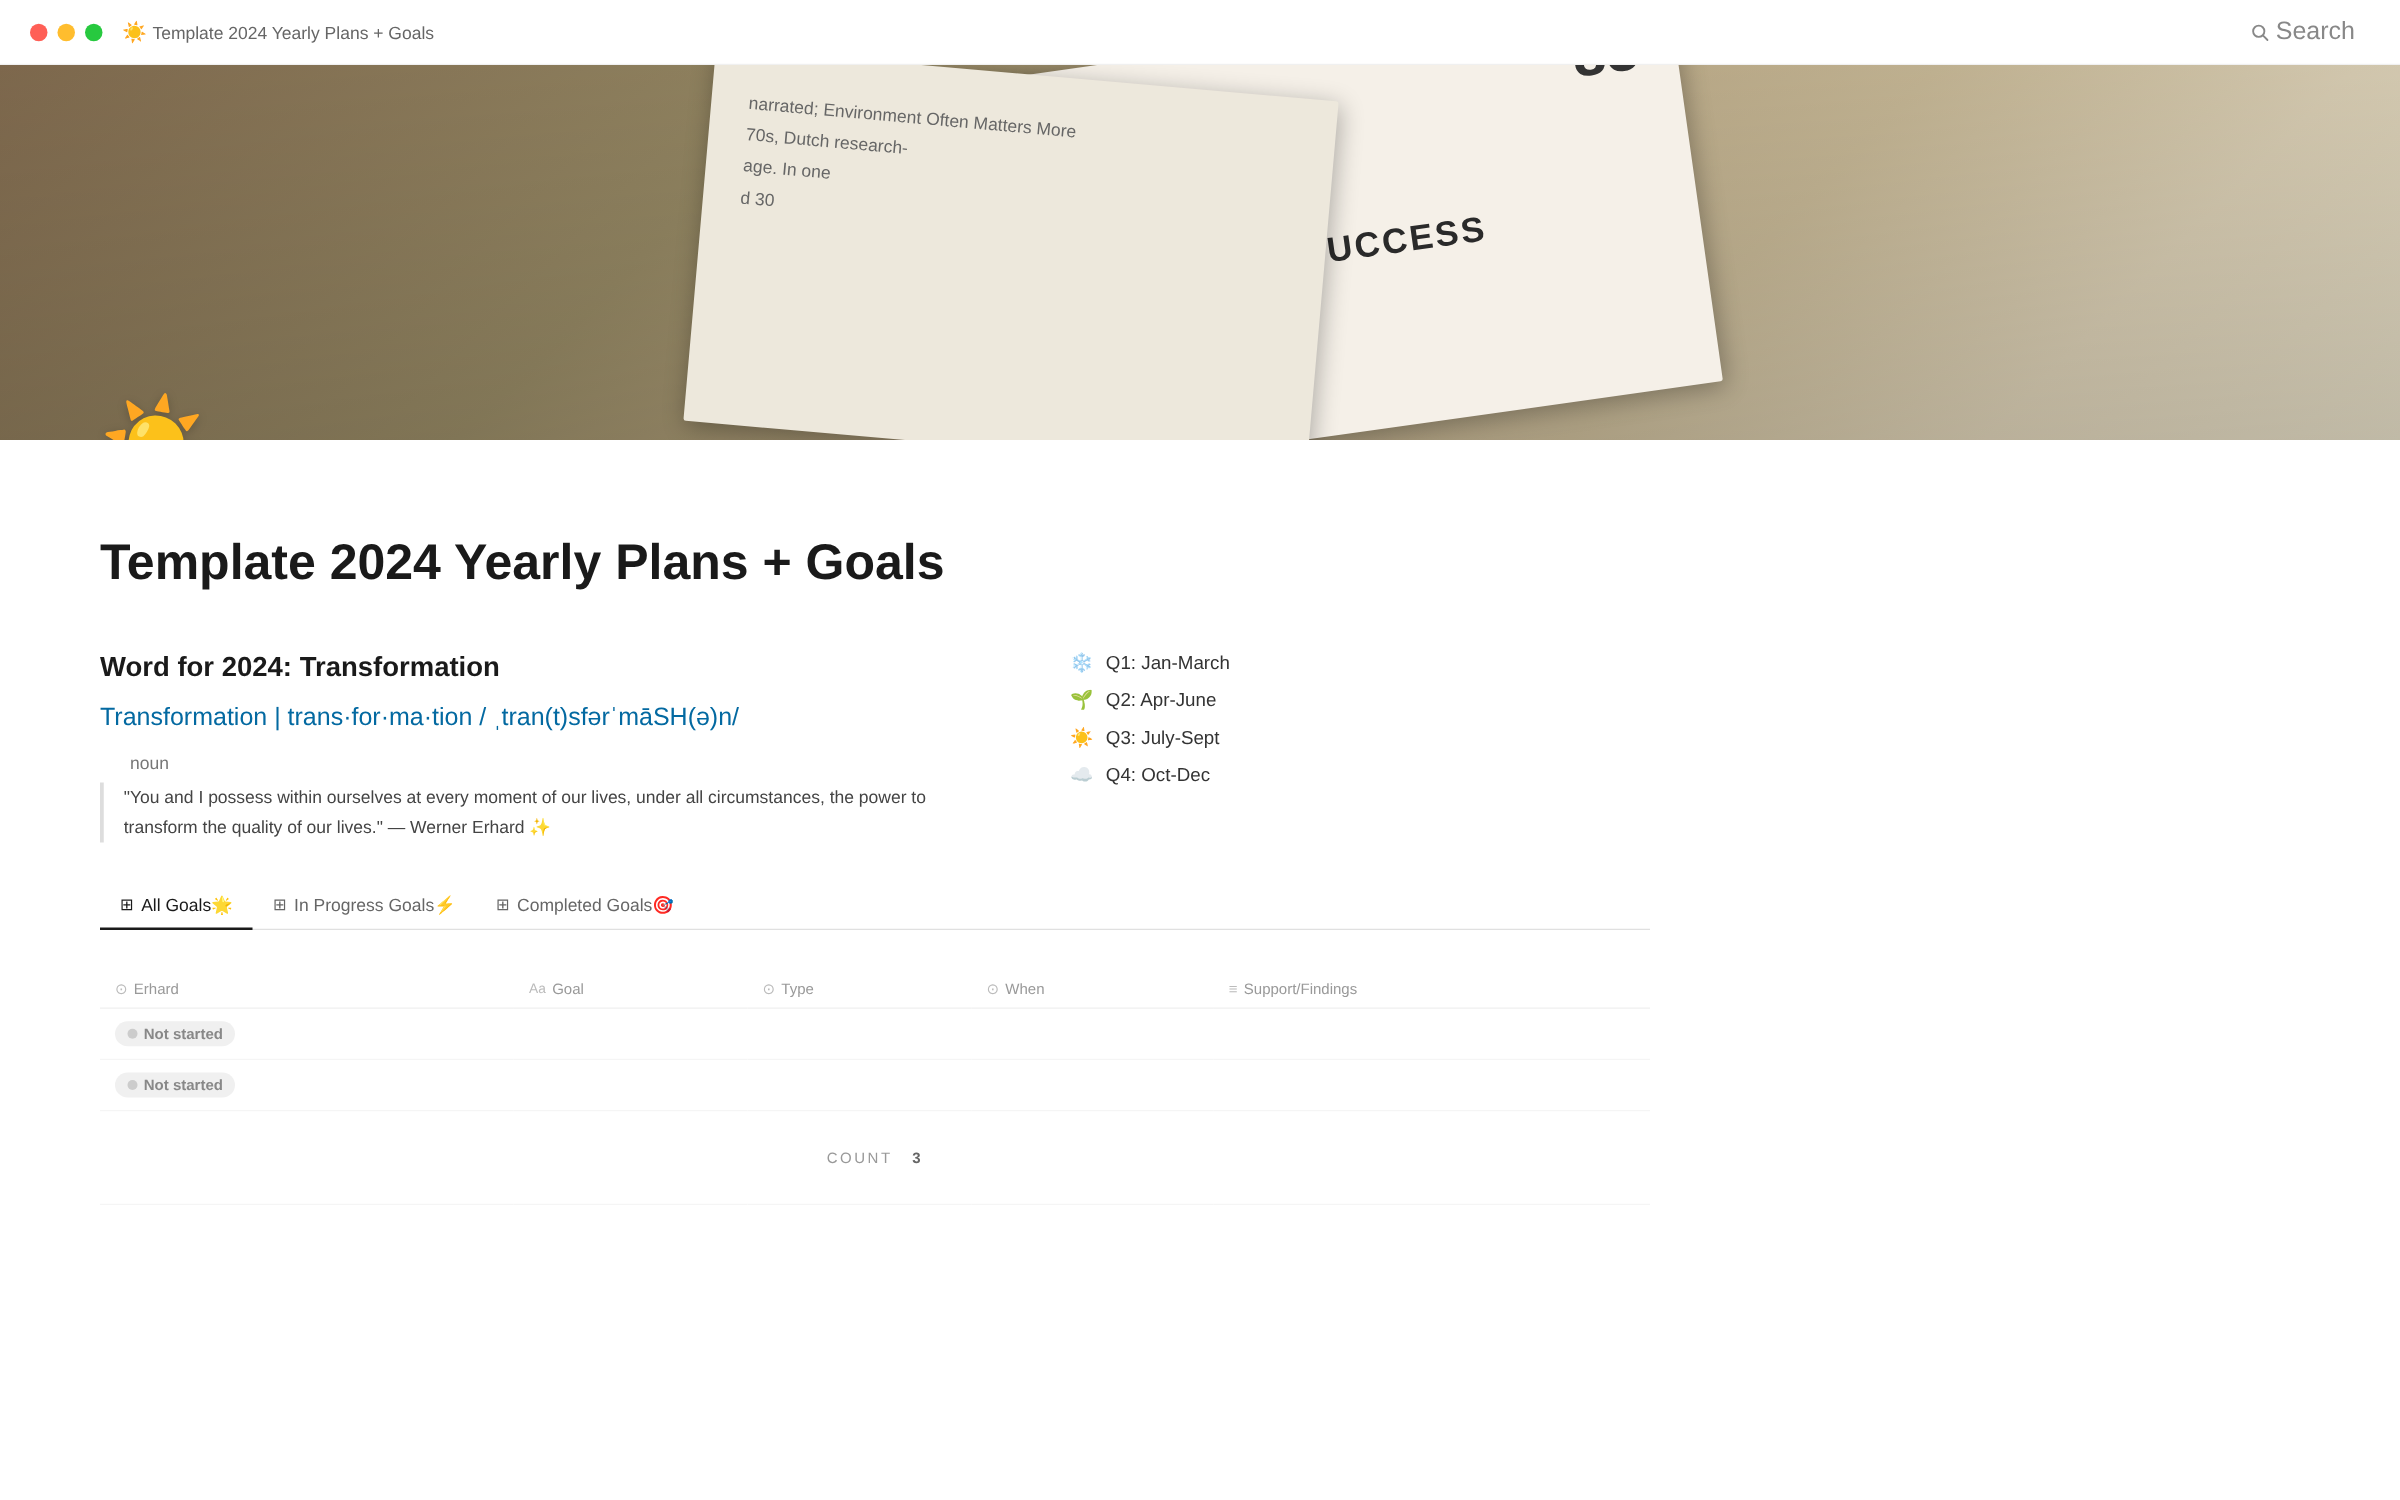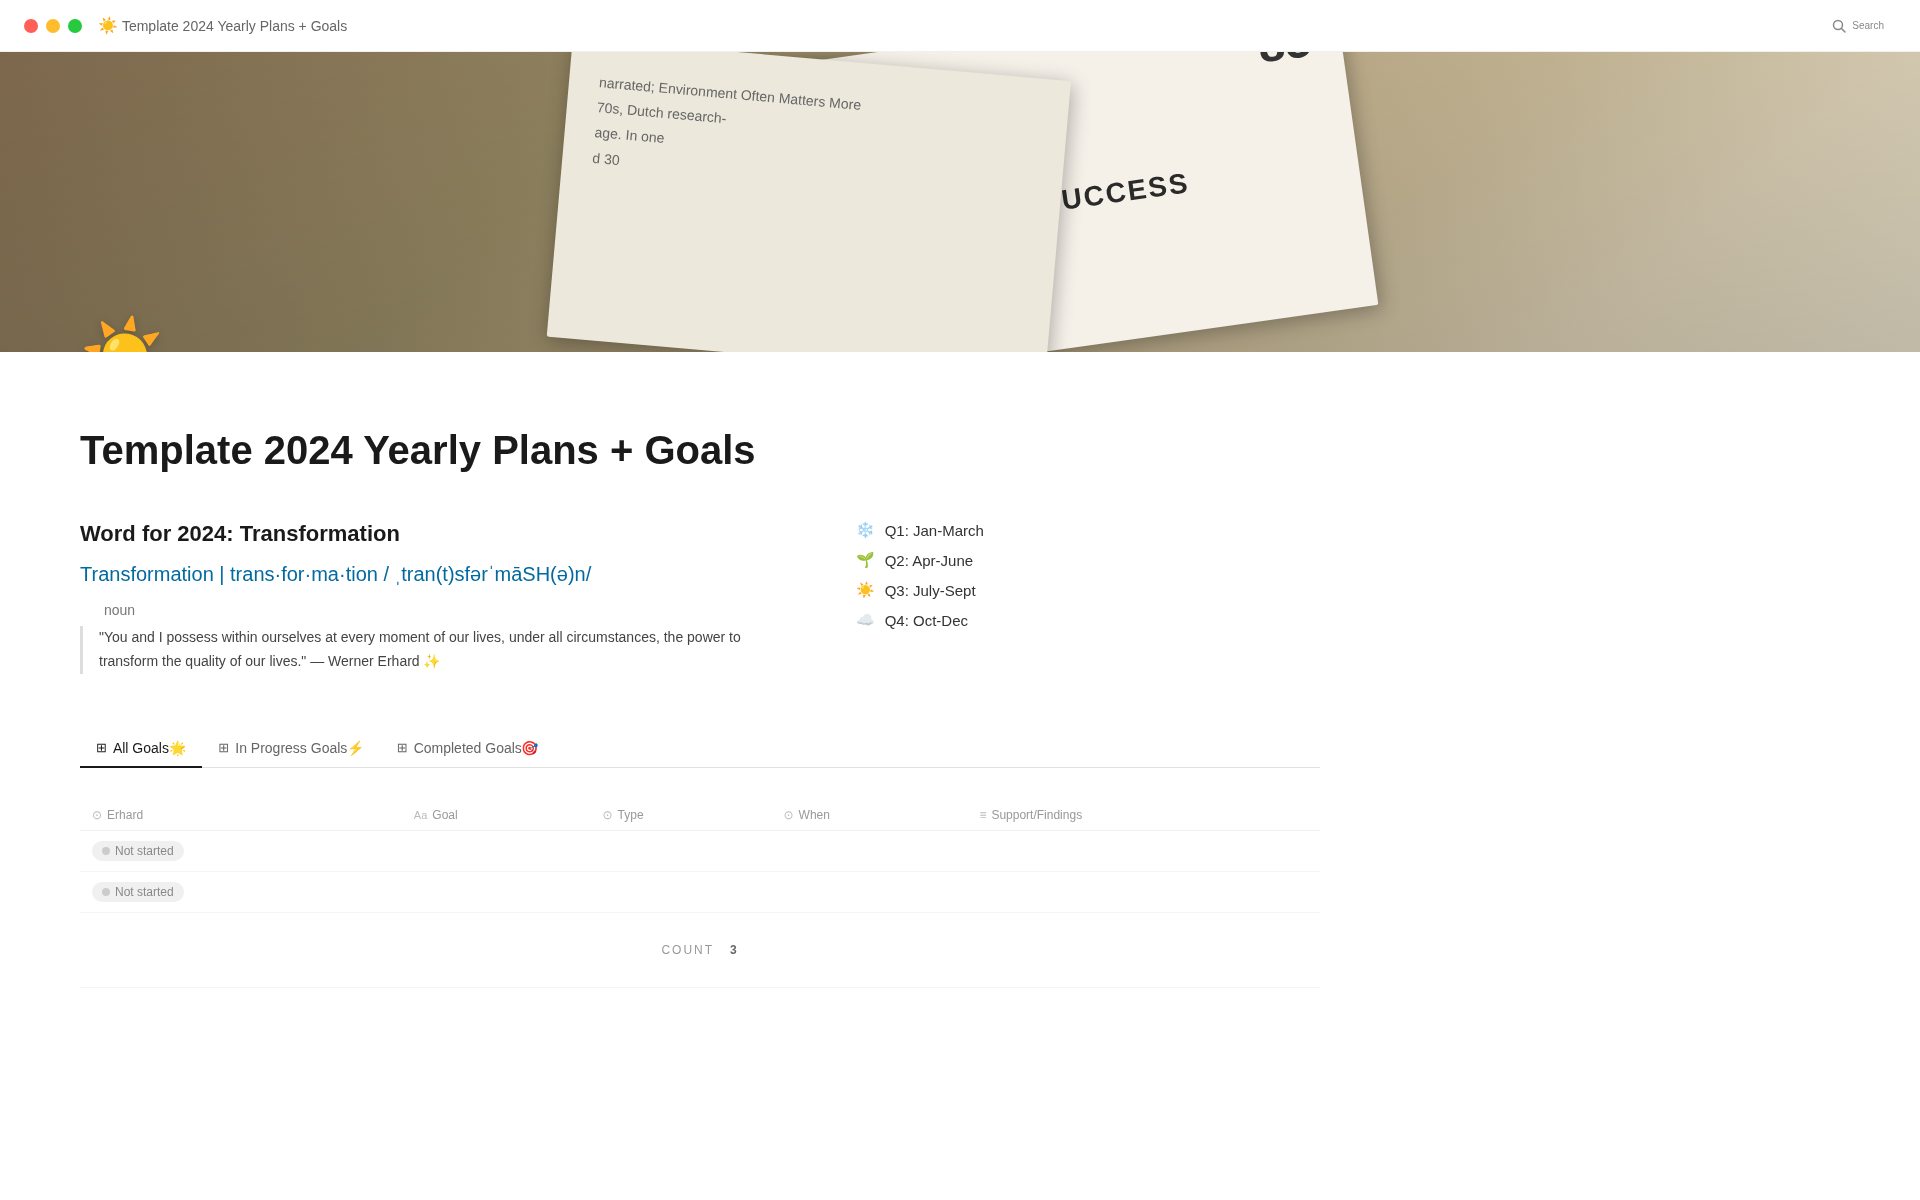"Search" .search-btn { font-size: 10px -> 20px }
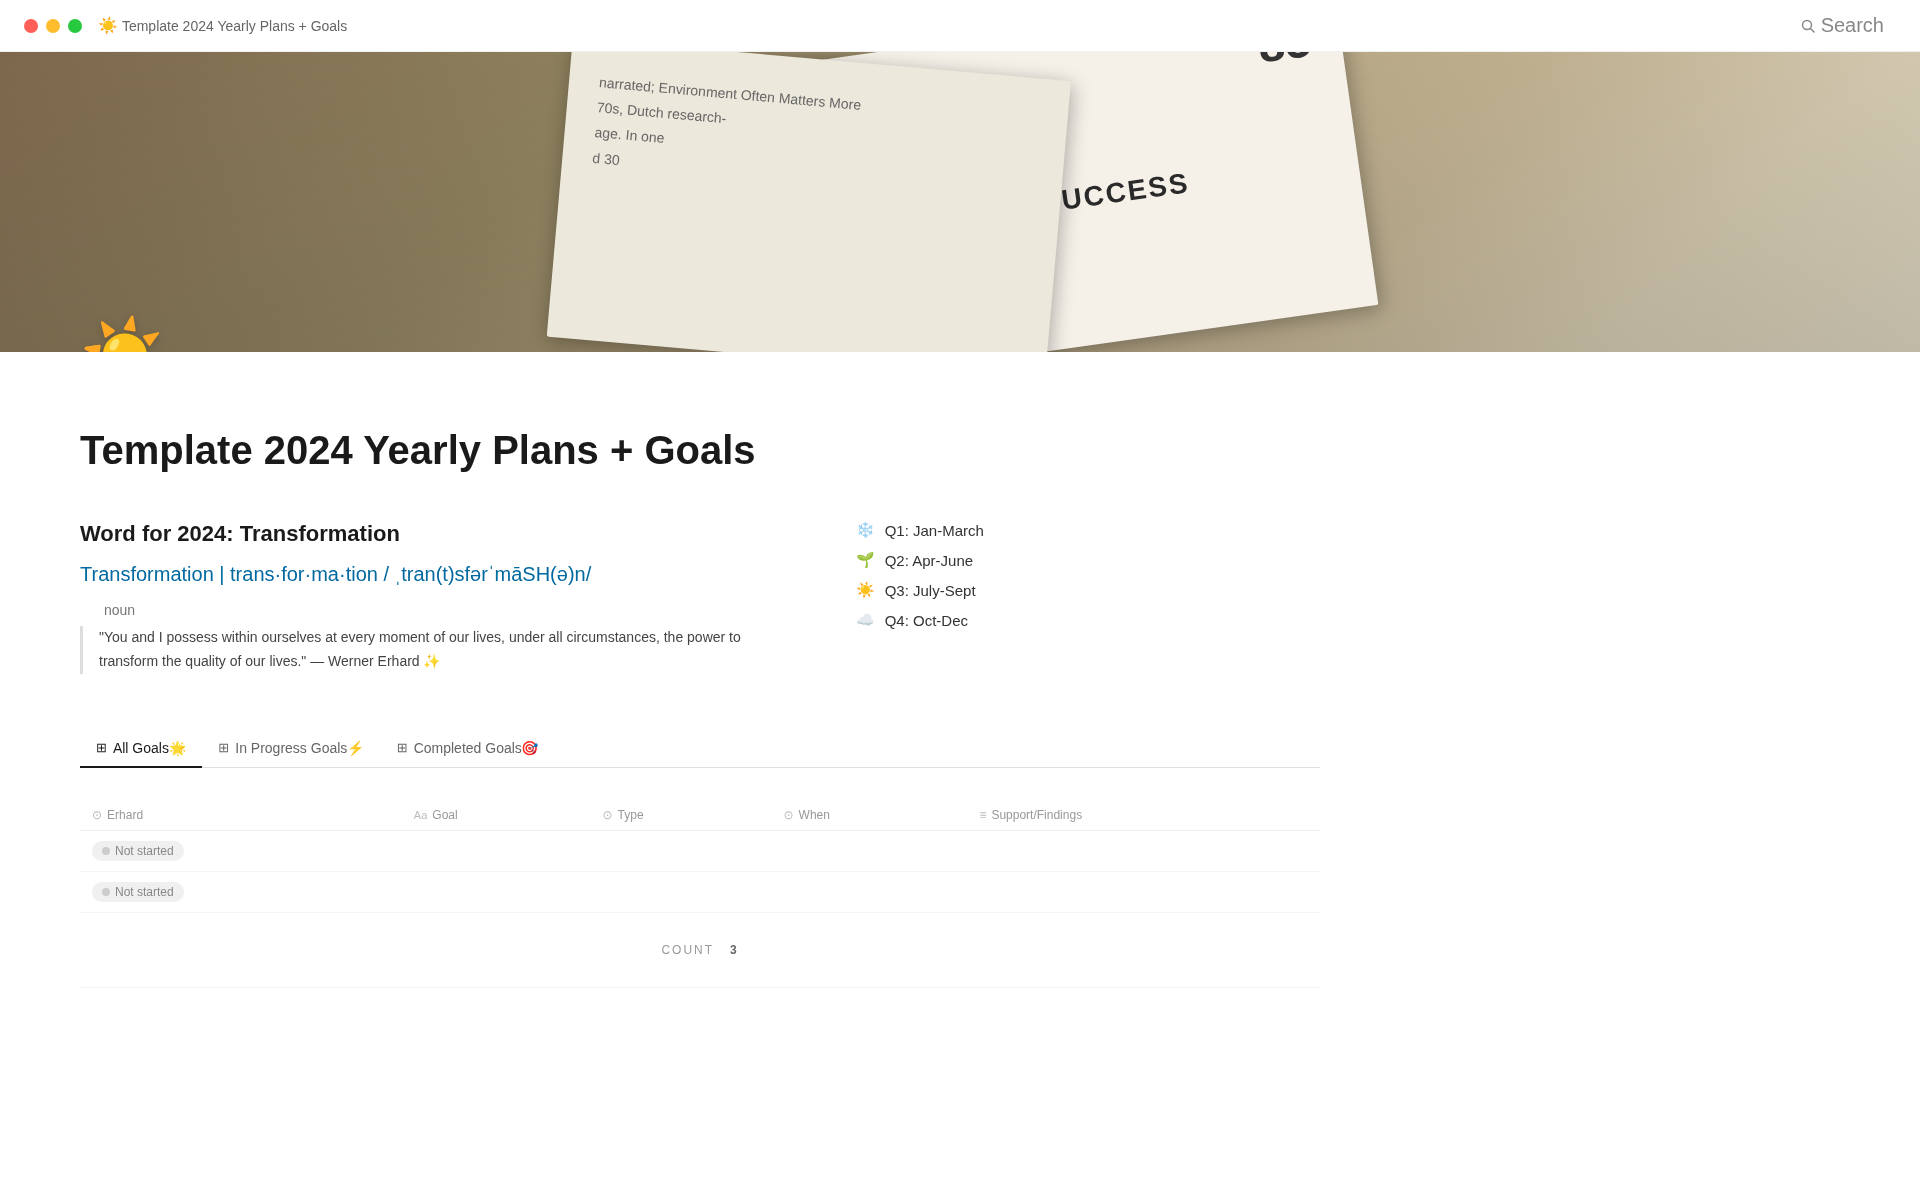"Word for 2024: Transformation" .two-col { margin-bottom: 56px -> 32px }
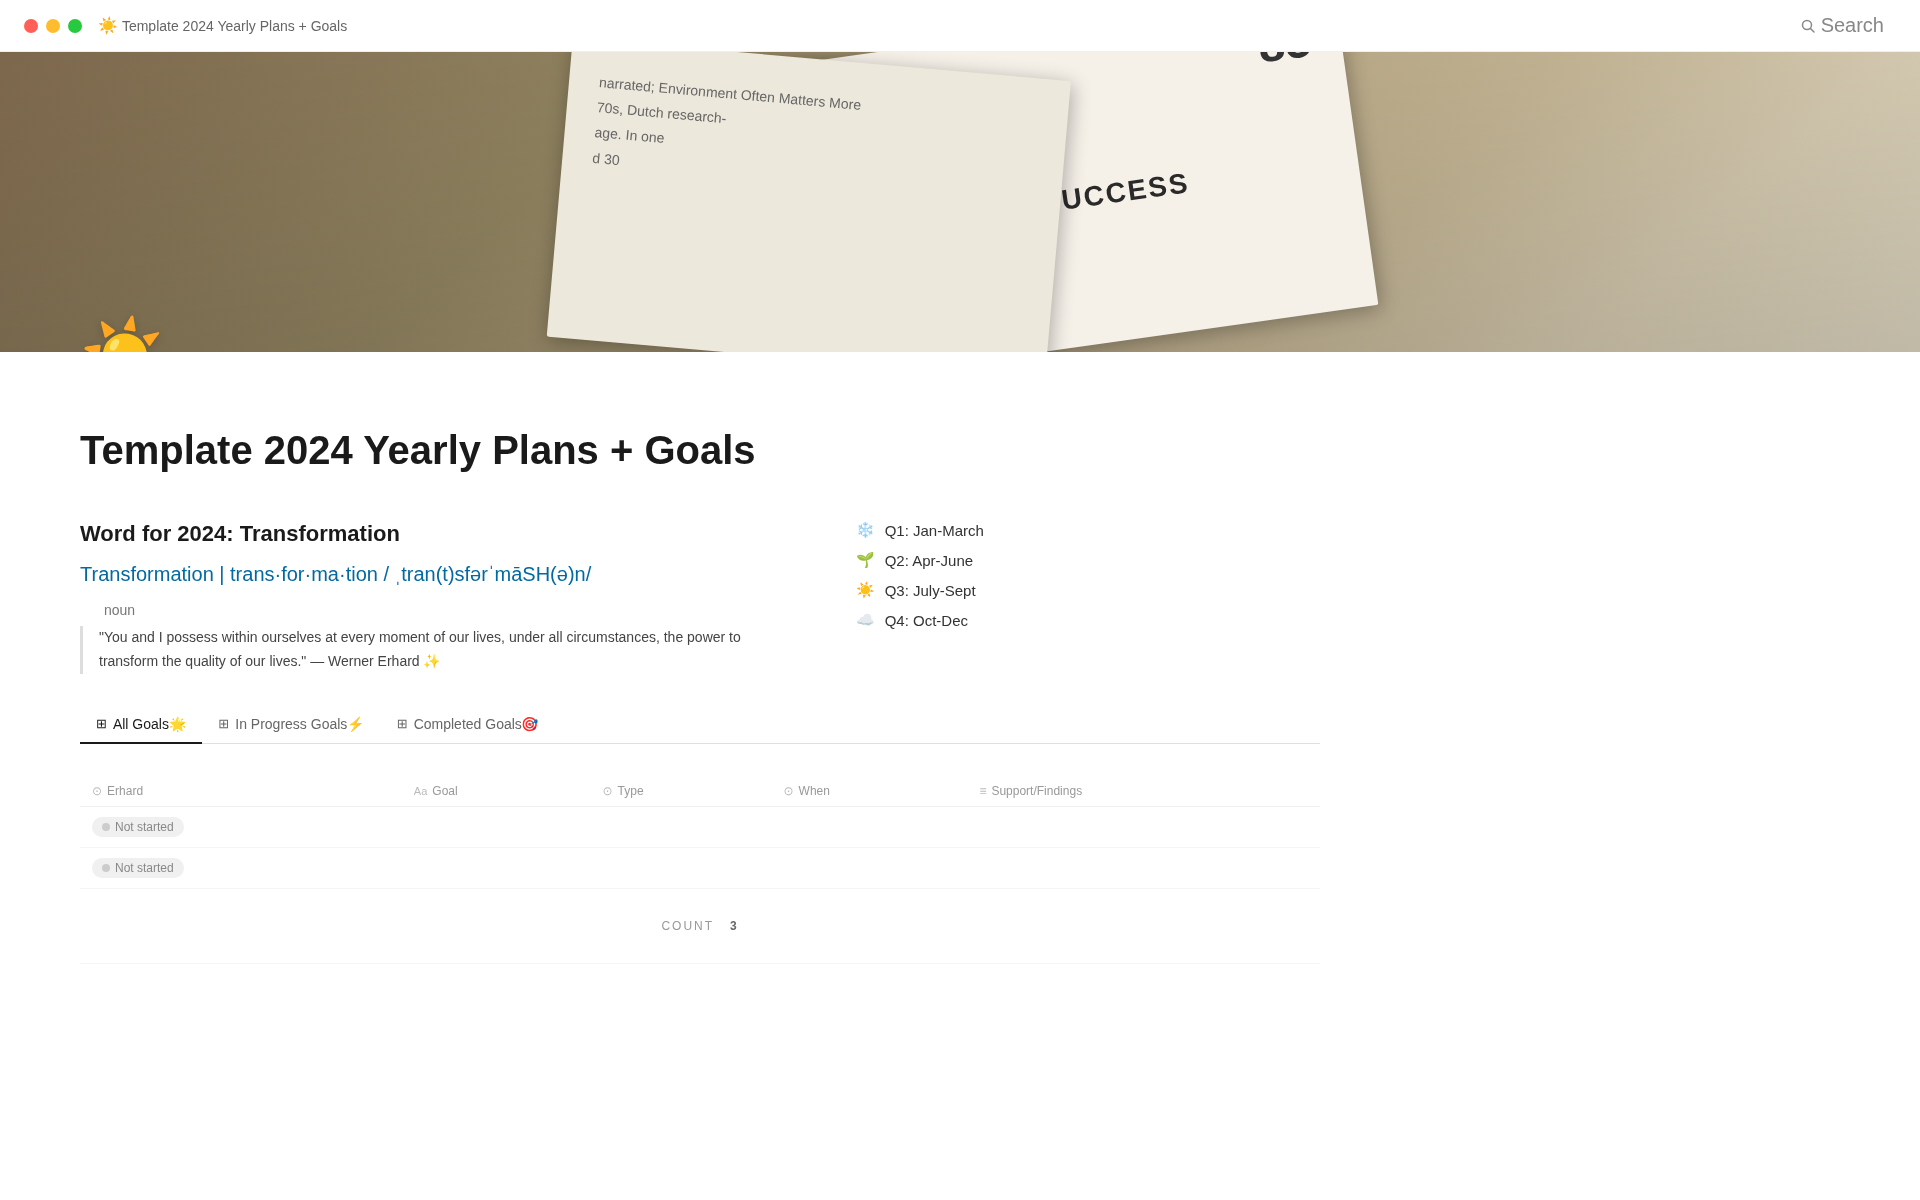"Not started" .status-badge { font-weight: 400 -> 700 }
